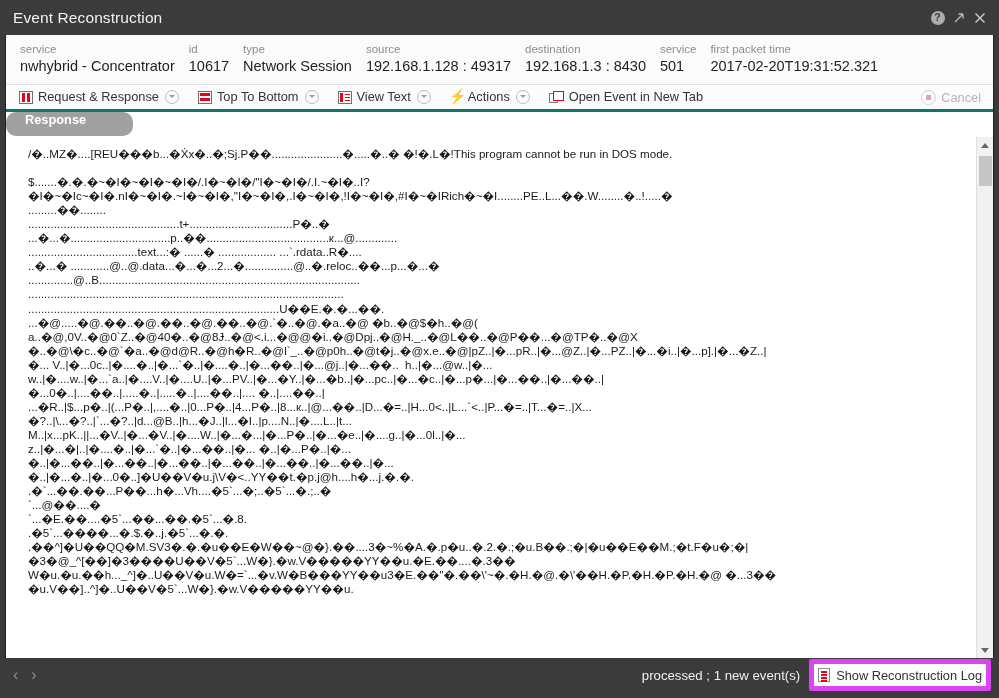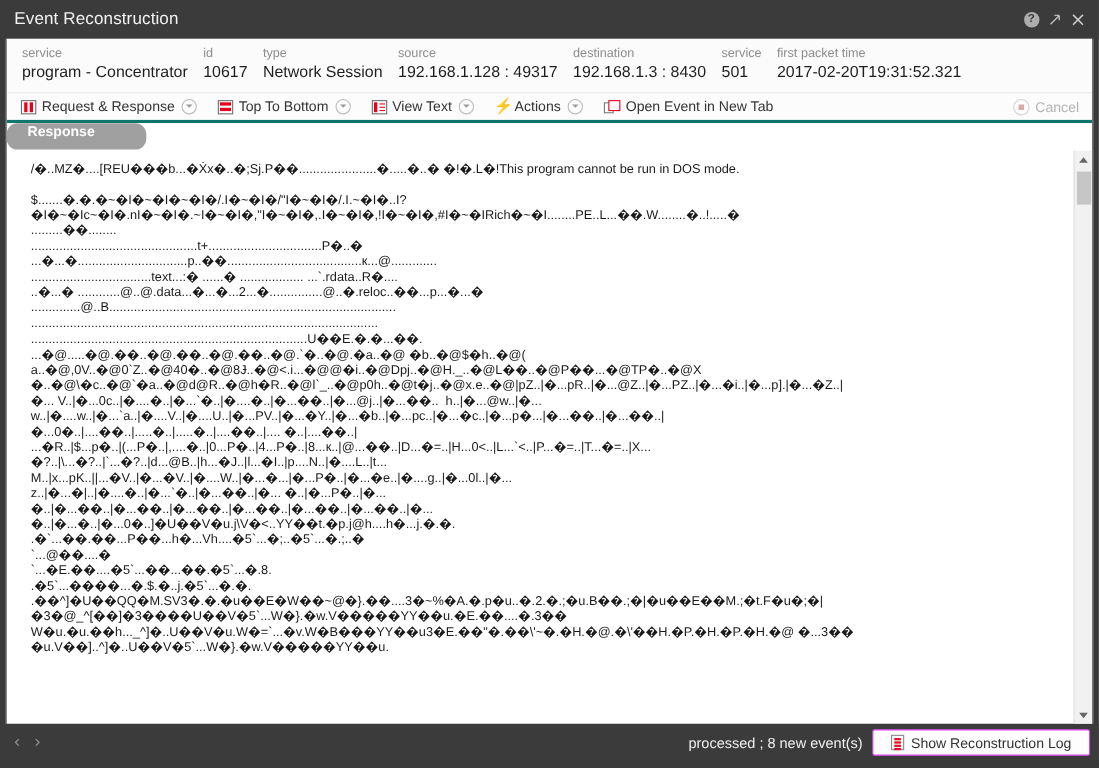"program - Concentrator" span.meta-value { text: program -> nwhybrid }
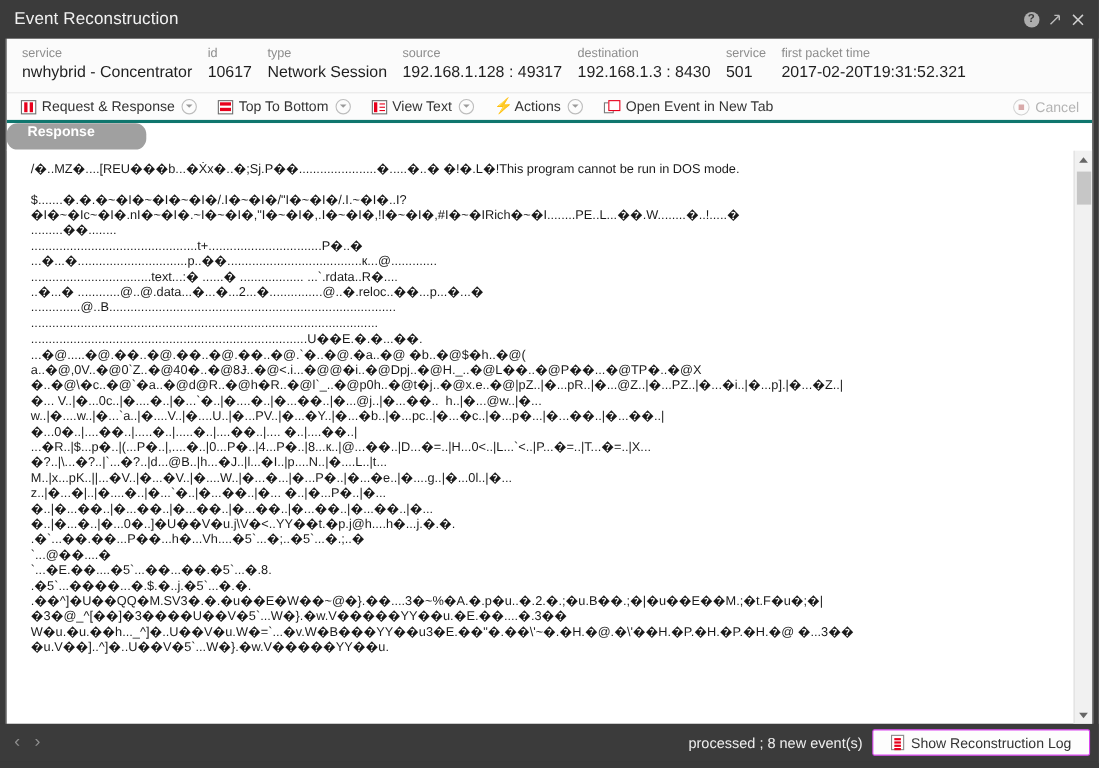"processed ; 8 new event(s)" div.bb-status { text: 8 -> 1 }
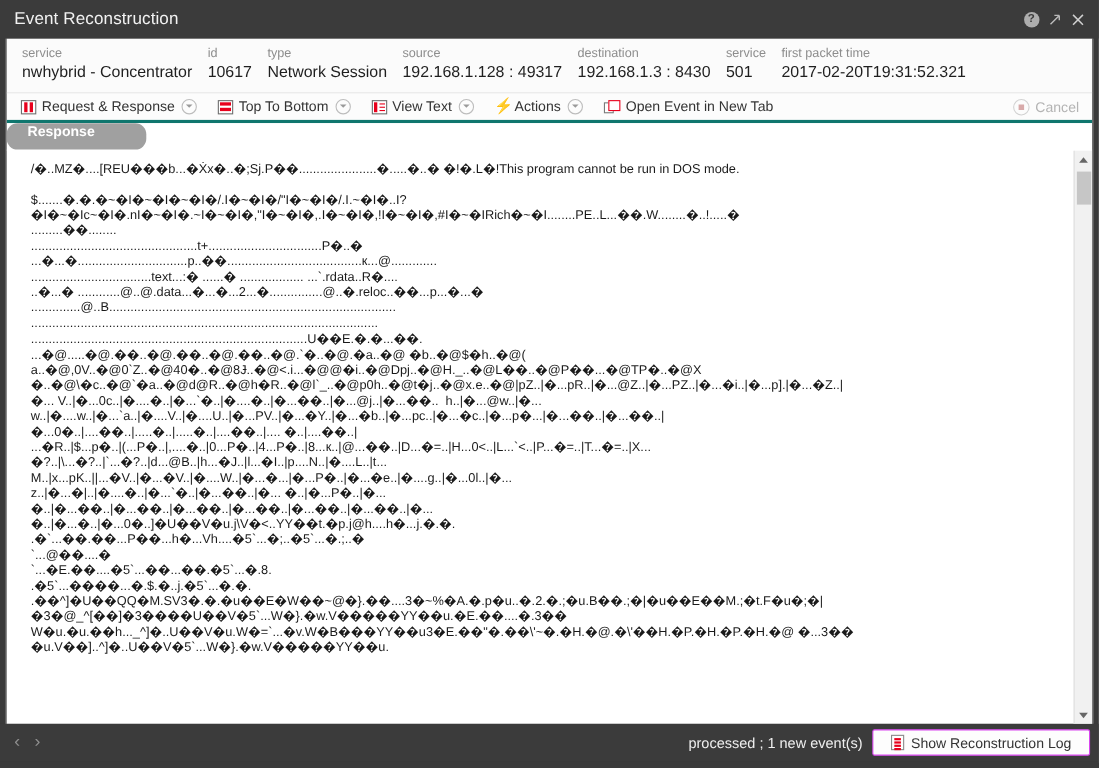"Show Reconstruction Log" .bb-button { border: 1px solid #d946ef -> 5px solid #d946ef; padding: 0 16px -> 0 4px }
